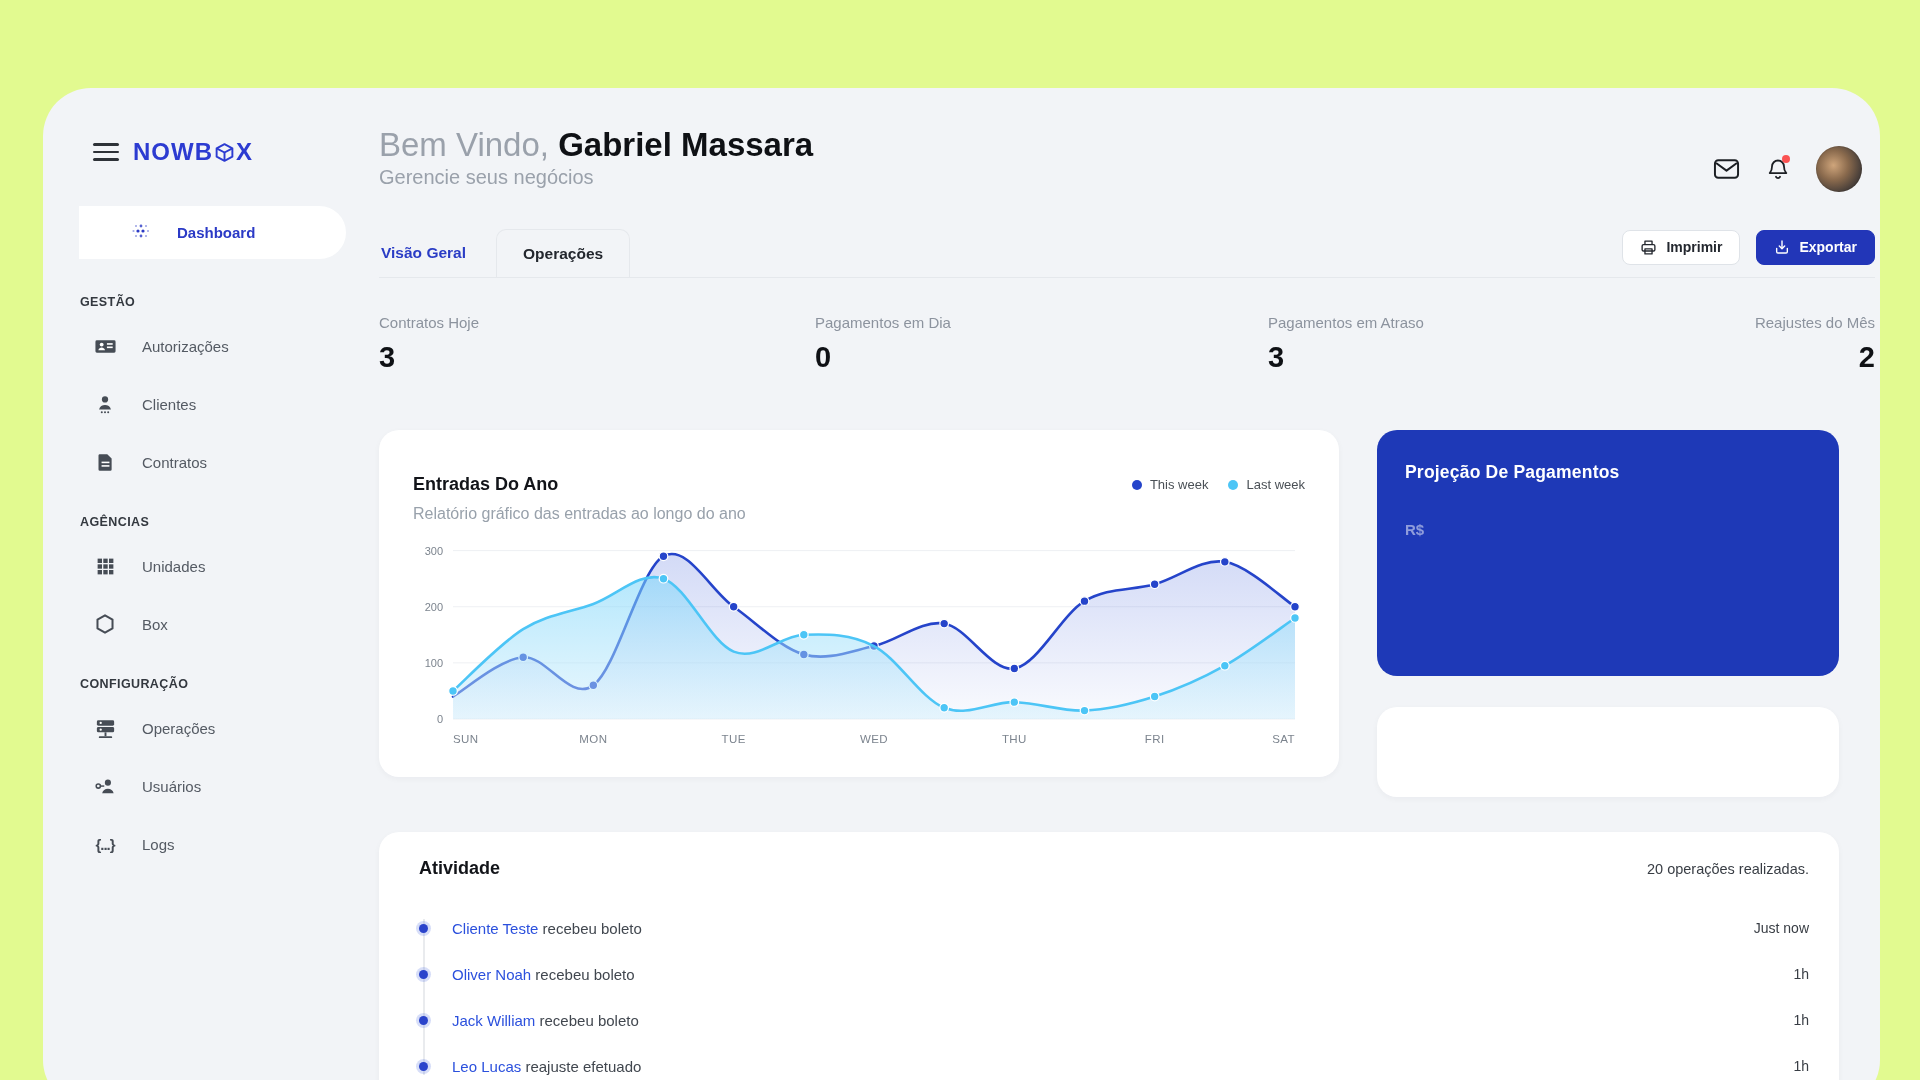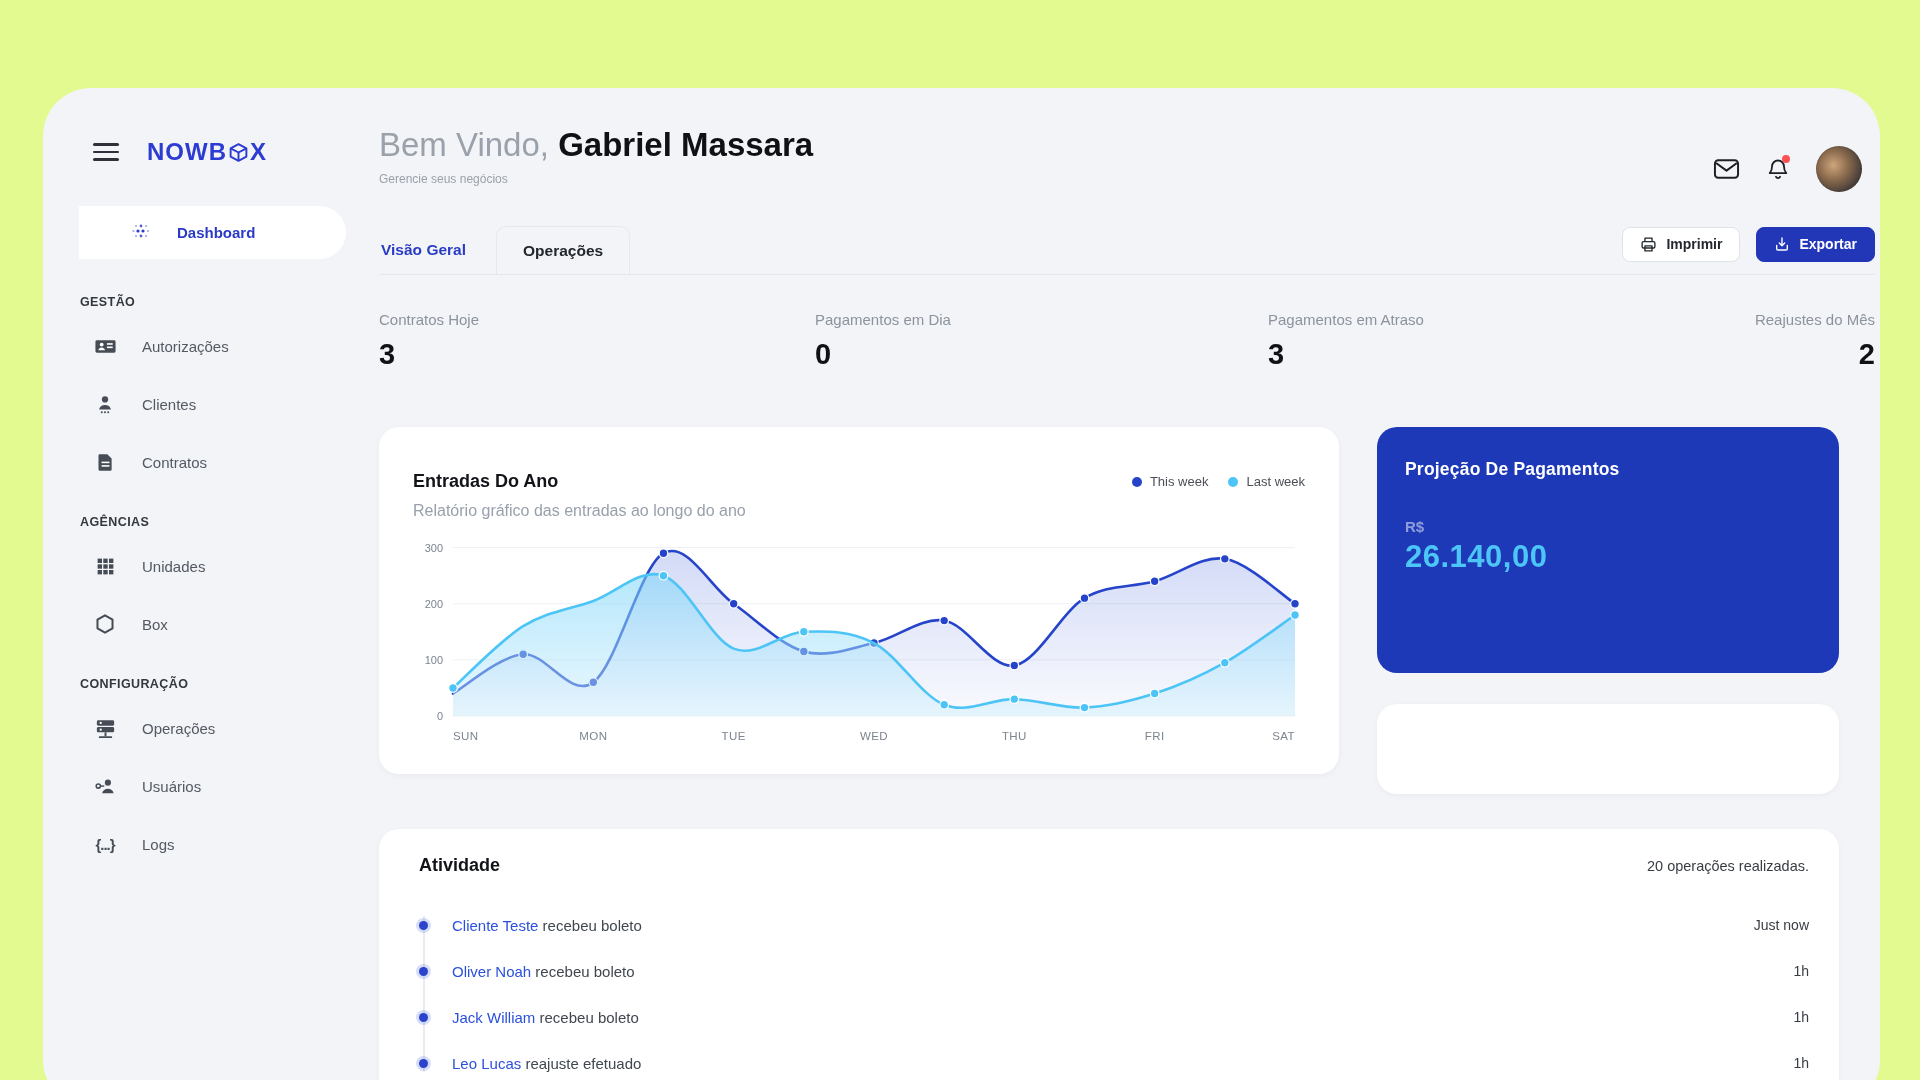"NOWB" .sidebar-top { gap: 14px -> none }
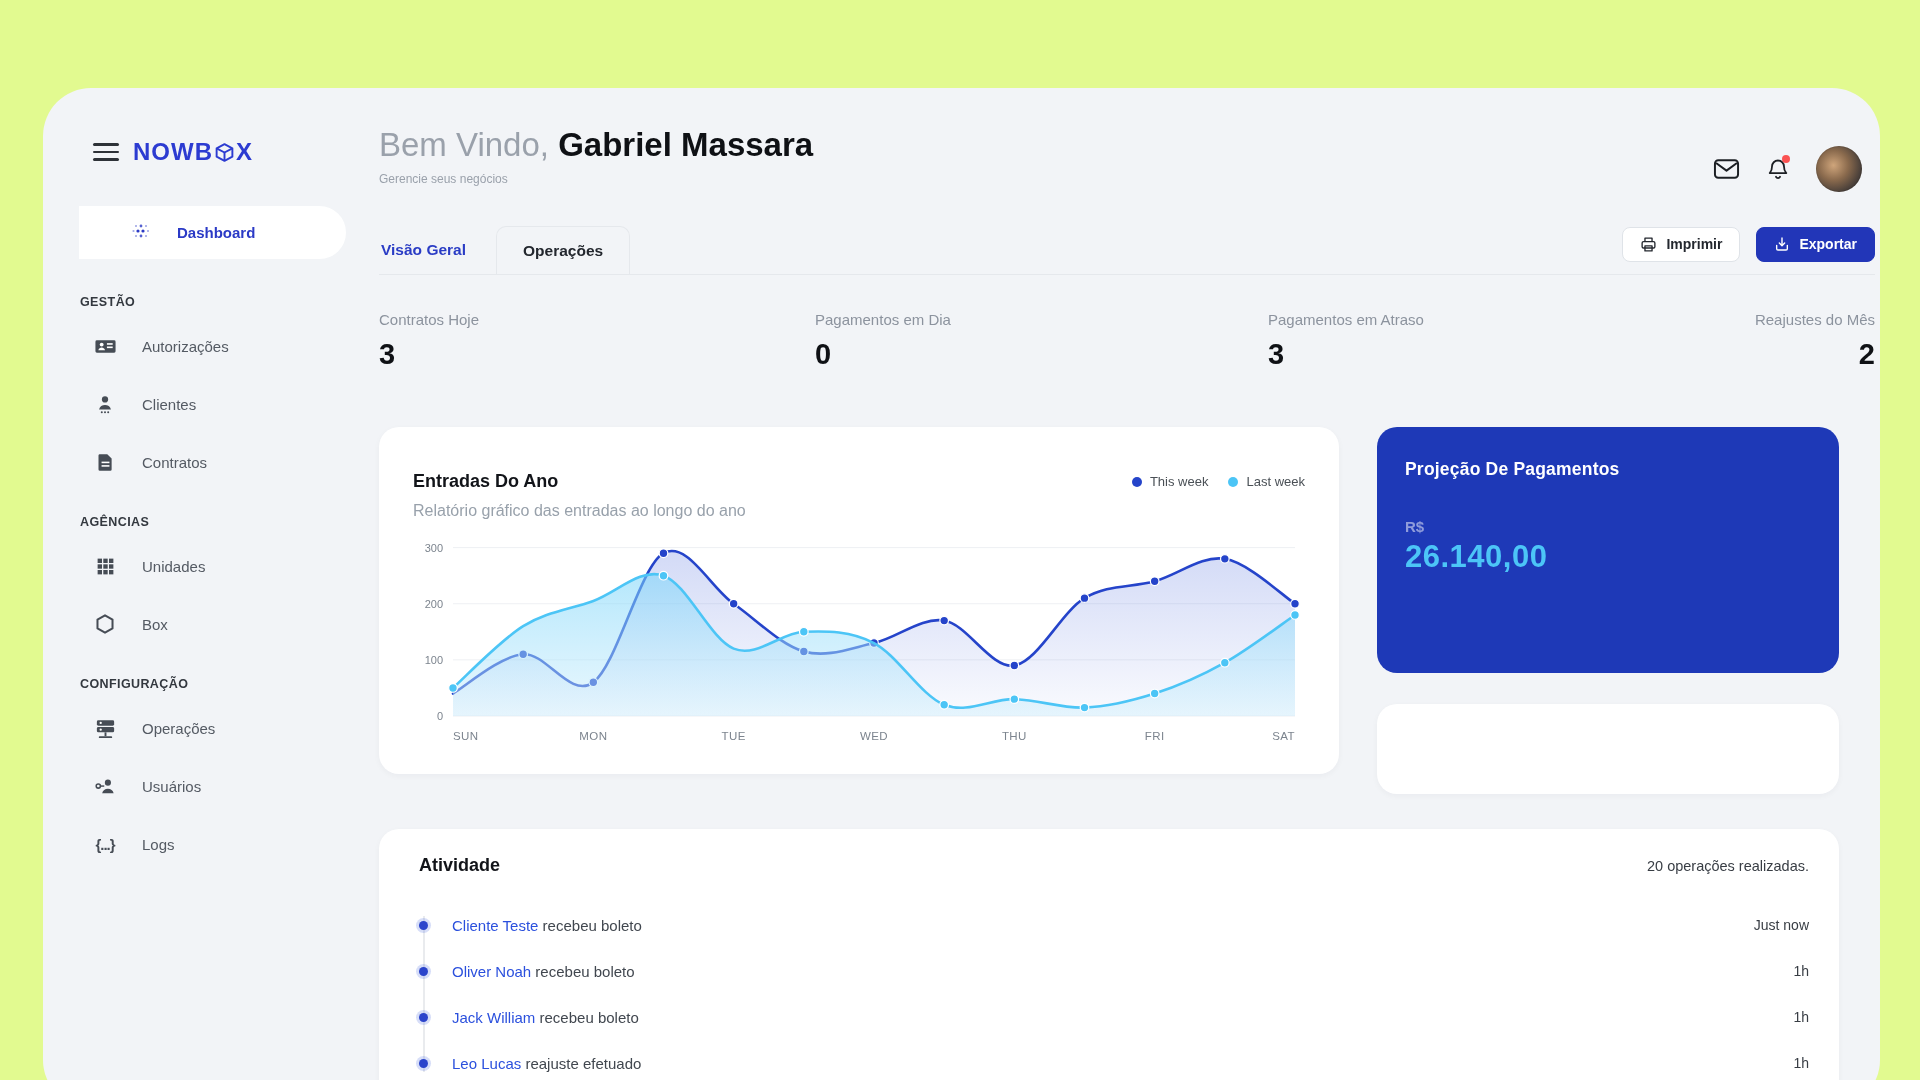"Gerencie seus negócios" .page-sub { font-size: 12px -> 20px; margin-top: 6px -> none }
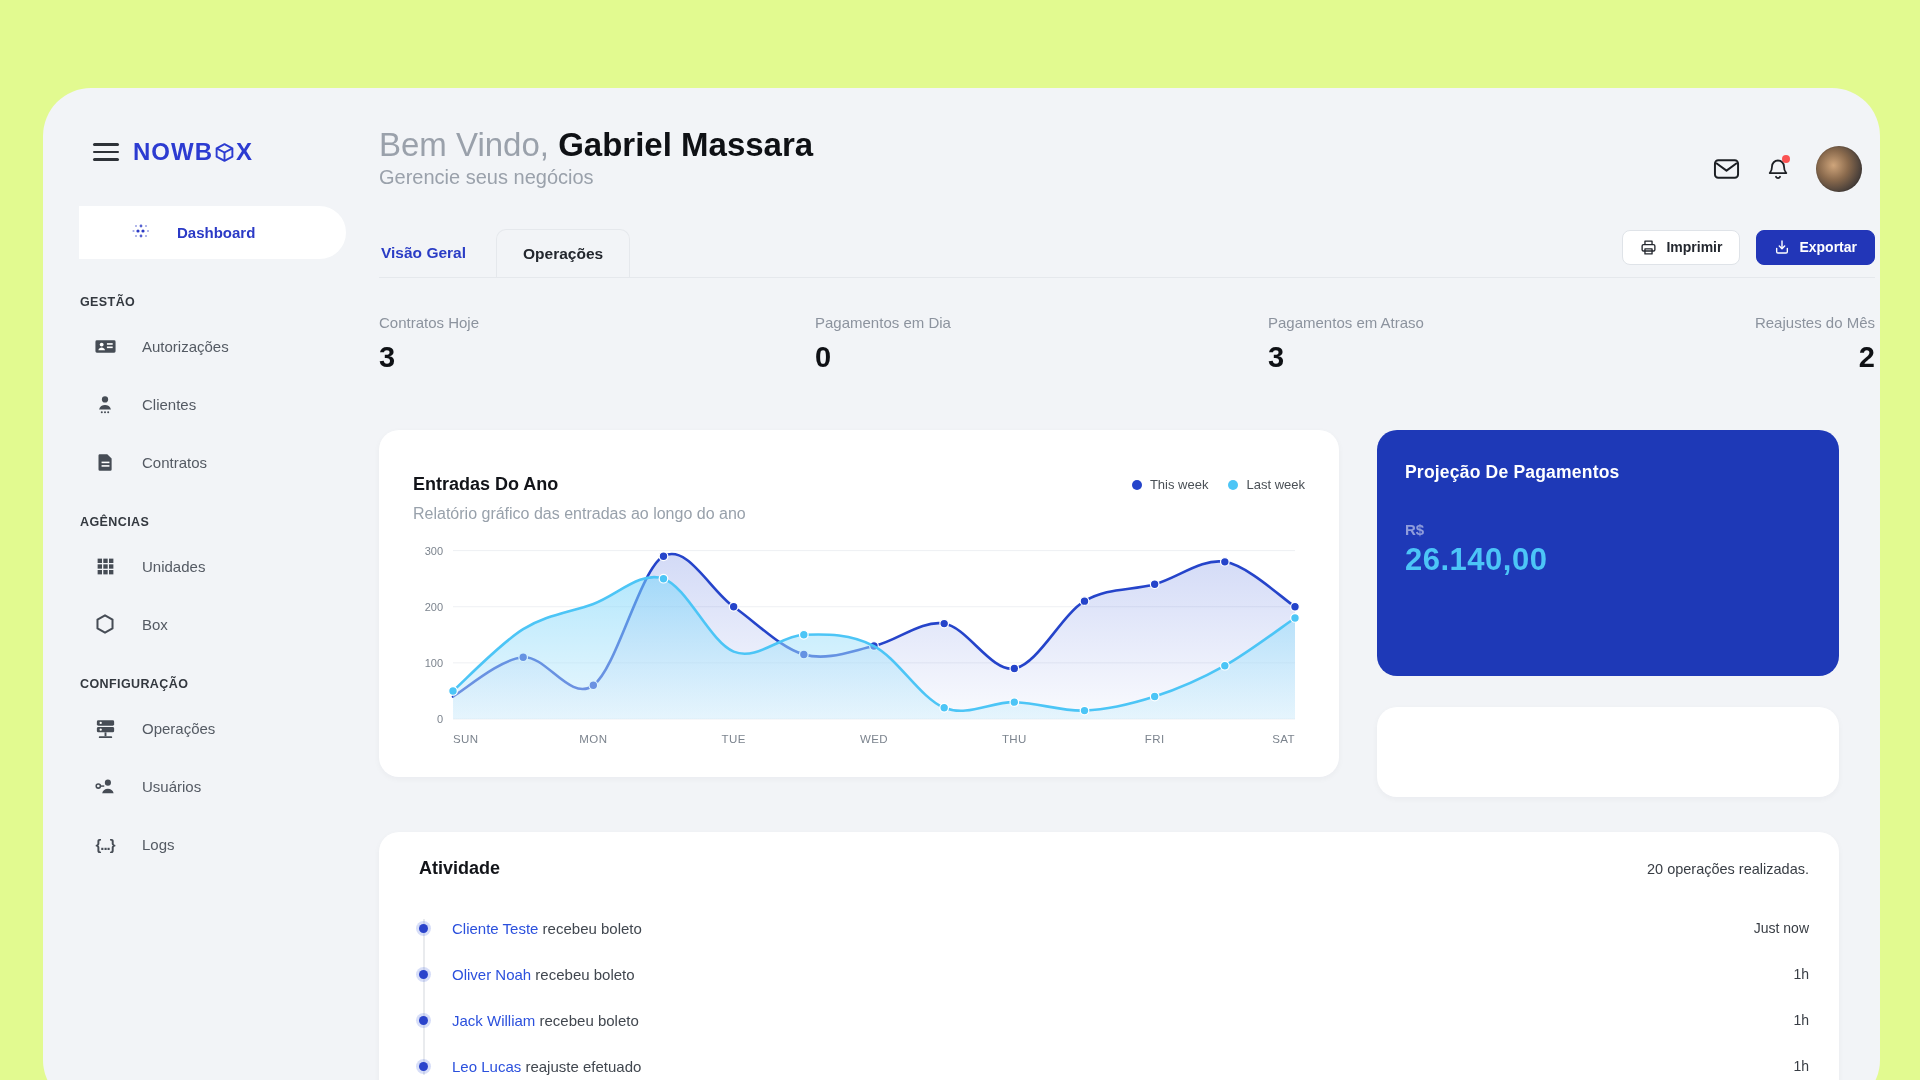"26.140,00" div.proj-amt { html: <div>26.140,00</div> -> none }
